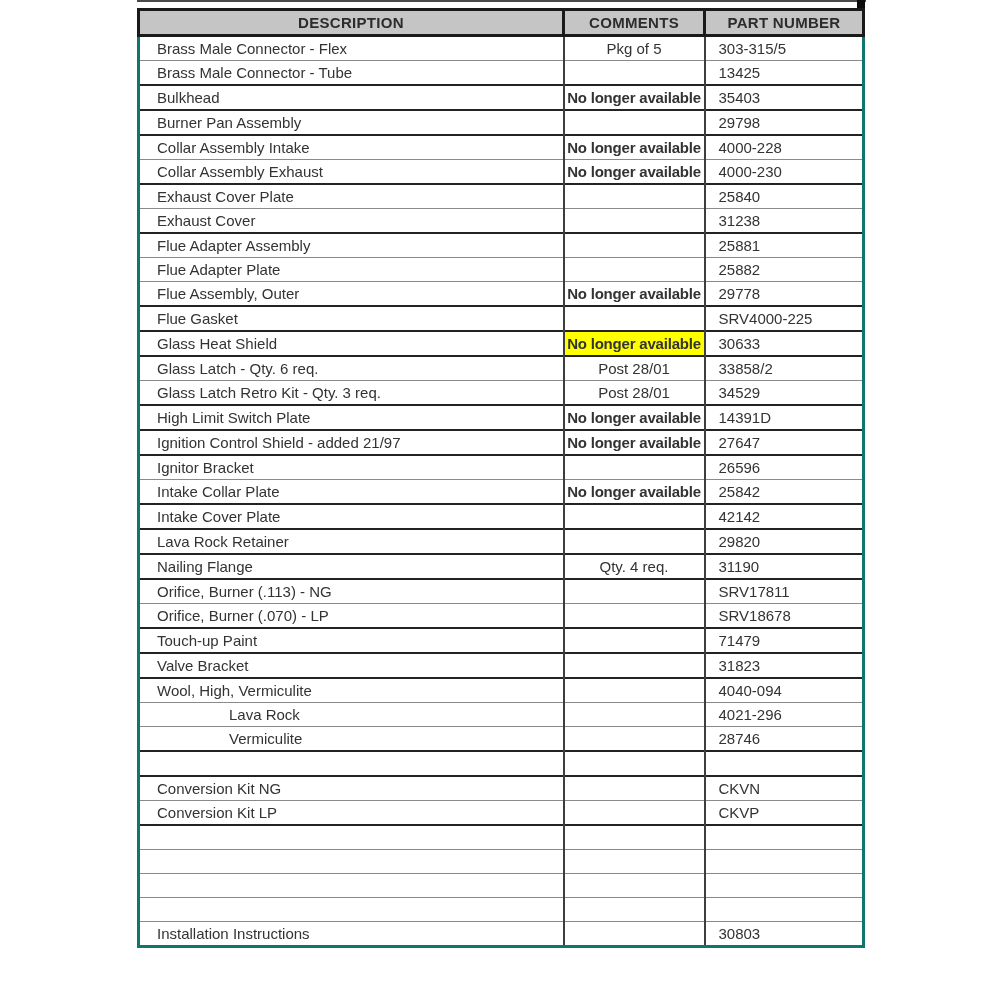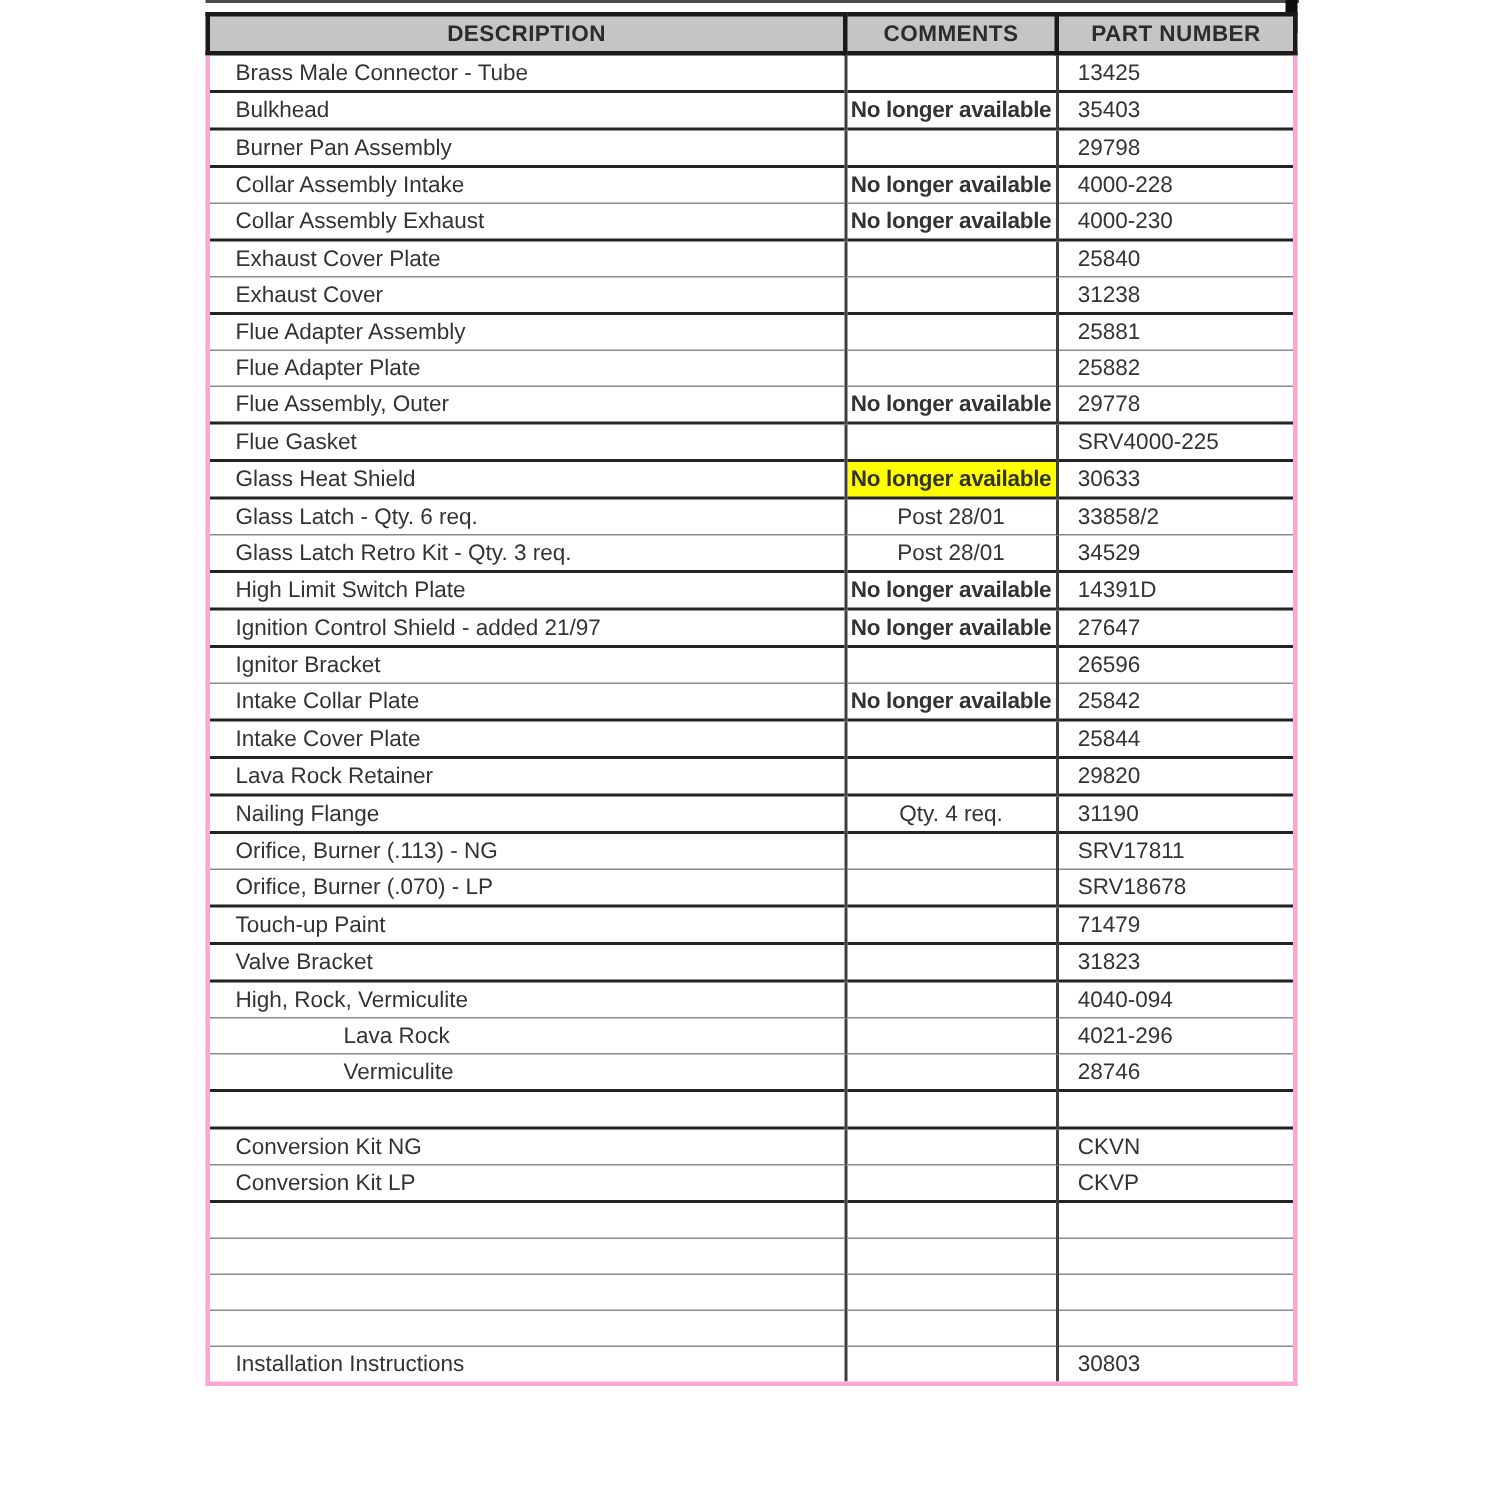"DESCRIPTION" table.parts { border: 3px solid #f9a8d4 -> 3px solid #0f766e }
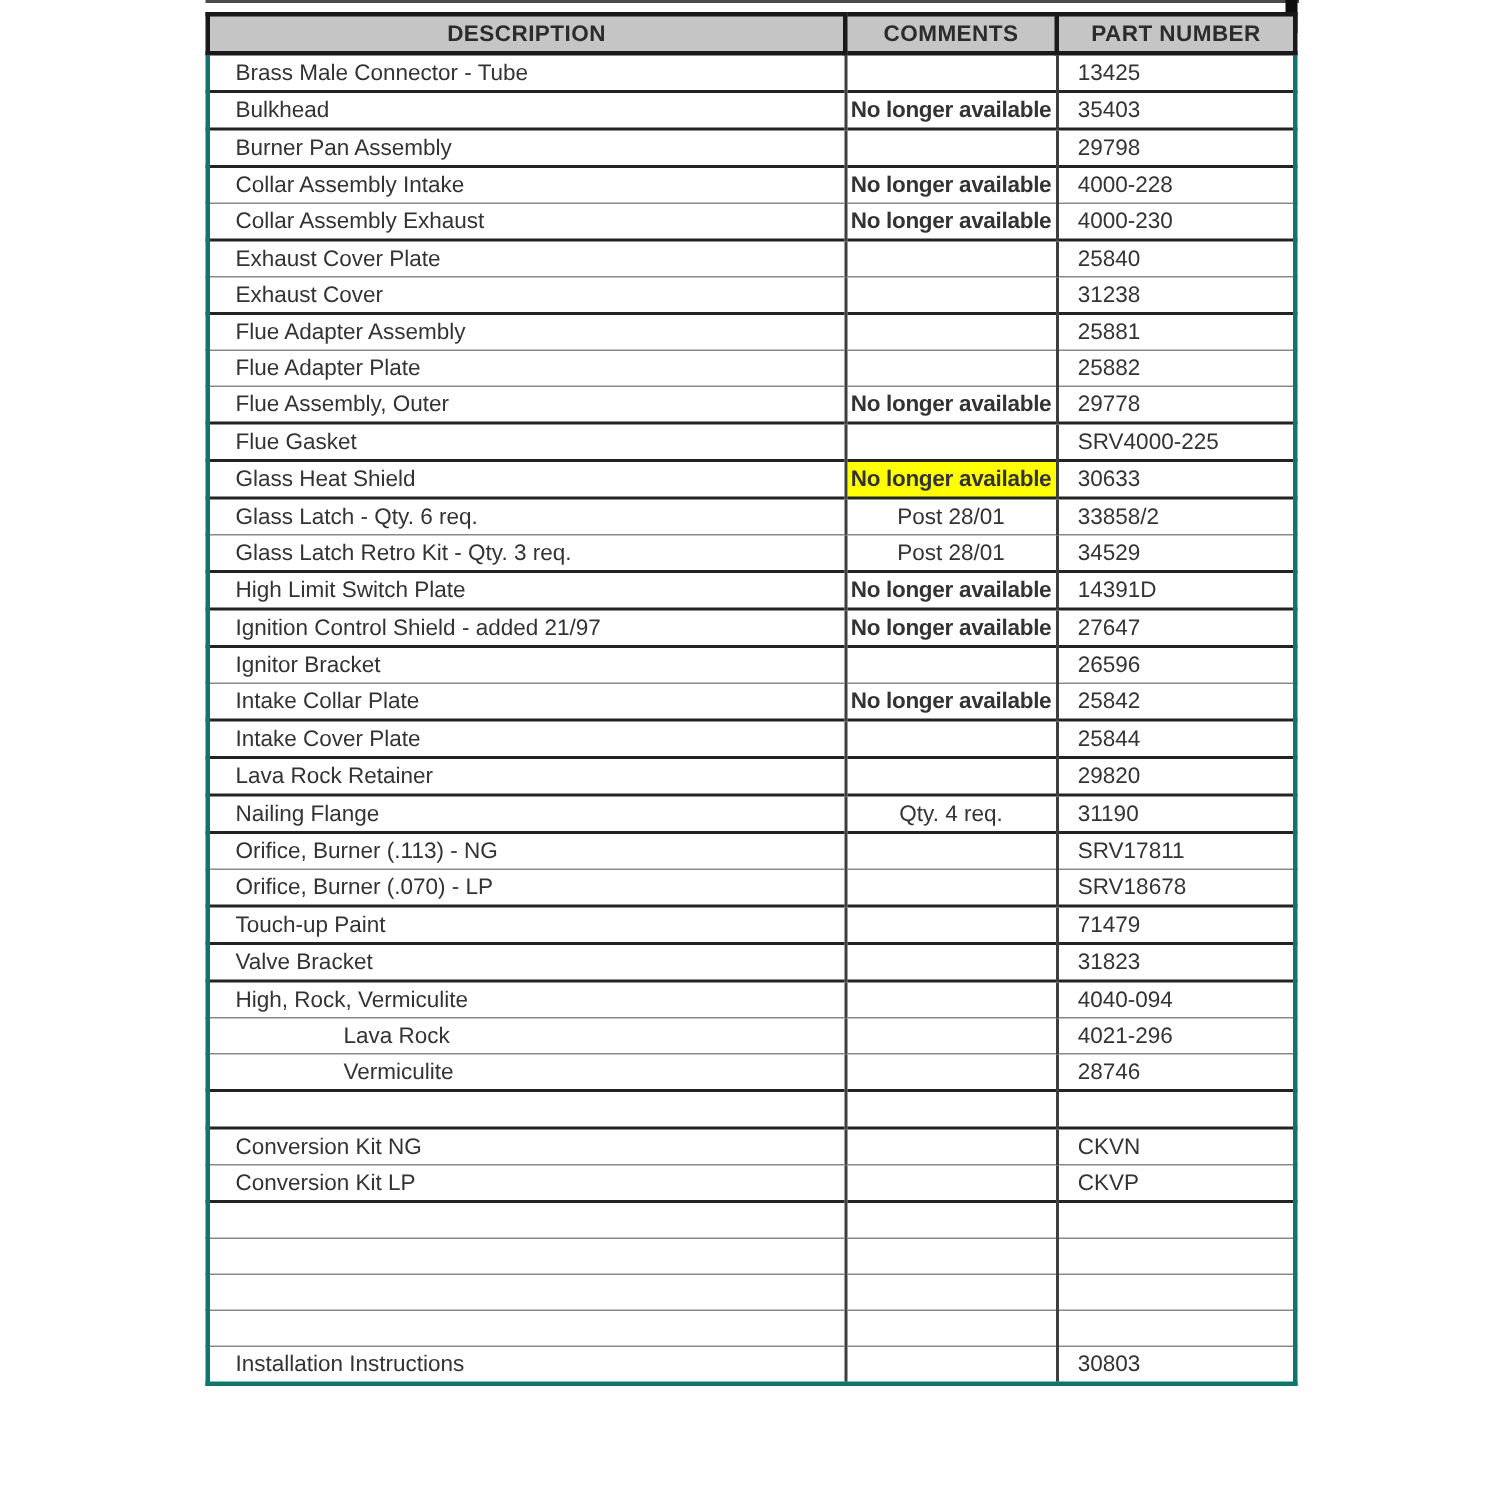"Brass Male Connector - Flex" tr.group-start { html: none -> <tr> <td>Brass Male Connector - Flex</td> <td>Pkg of 5</td> <td>303-315/5</td> </tr> }
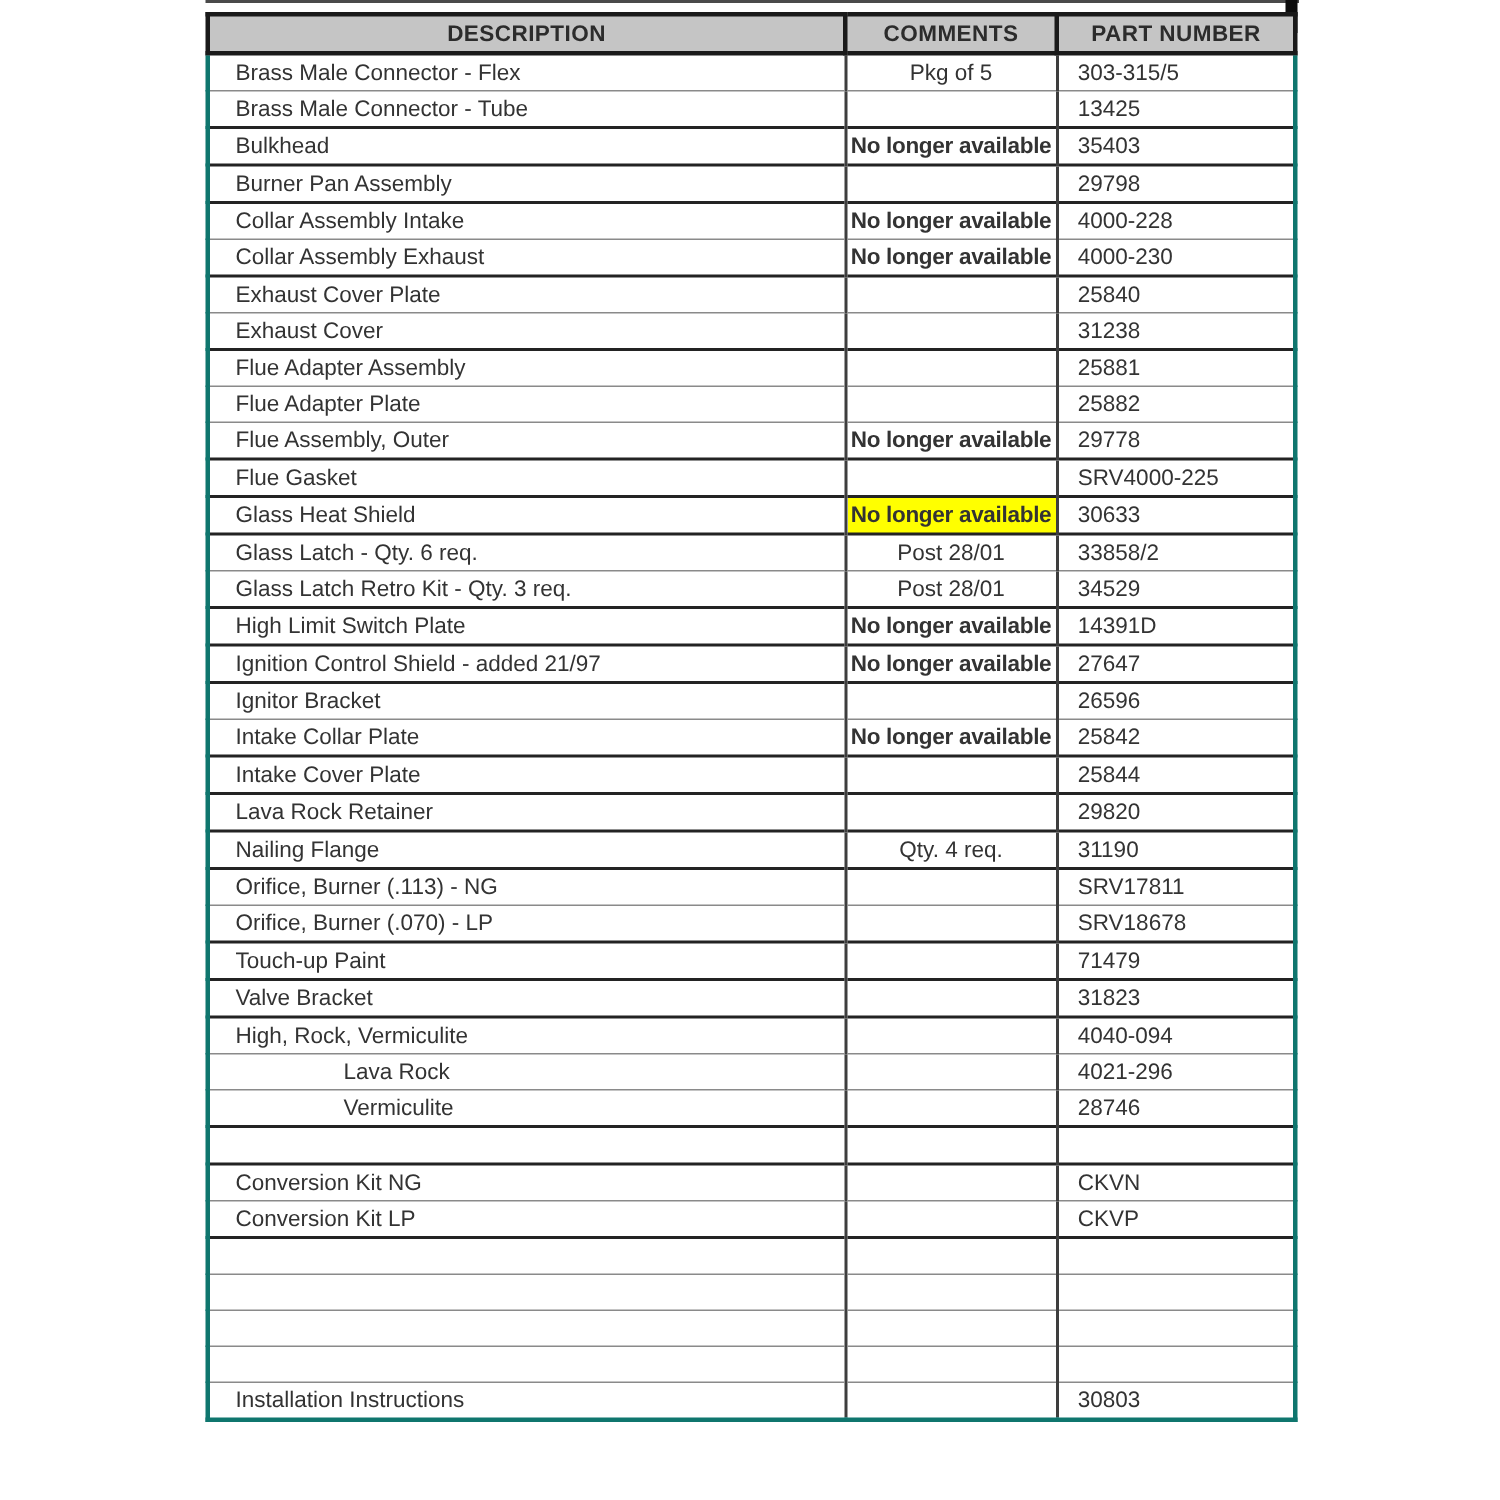"25844" td.cell-part { text: 25844 -> 42142 }
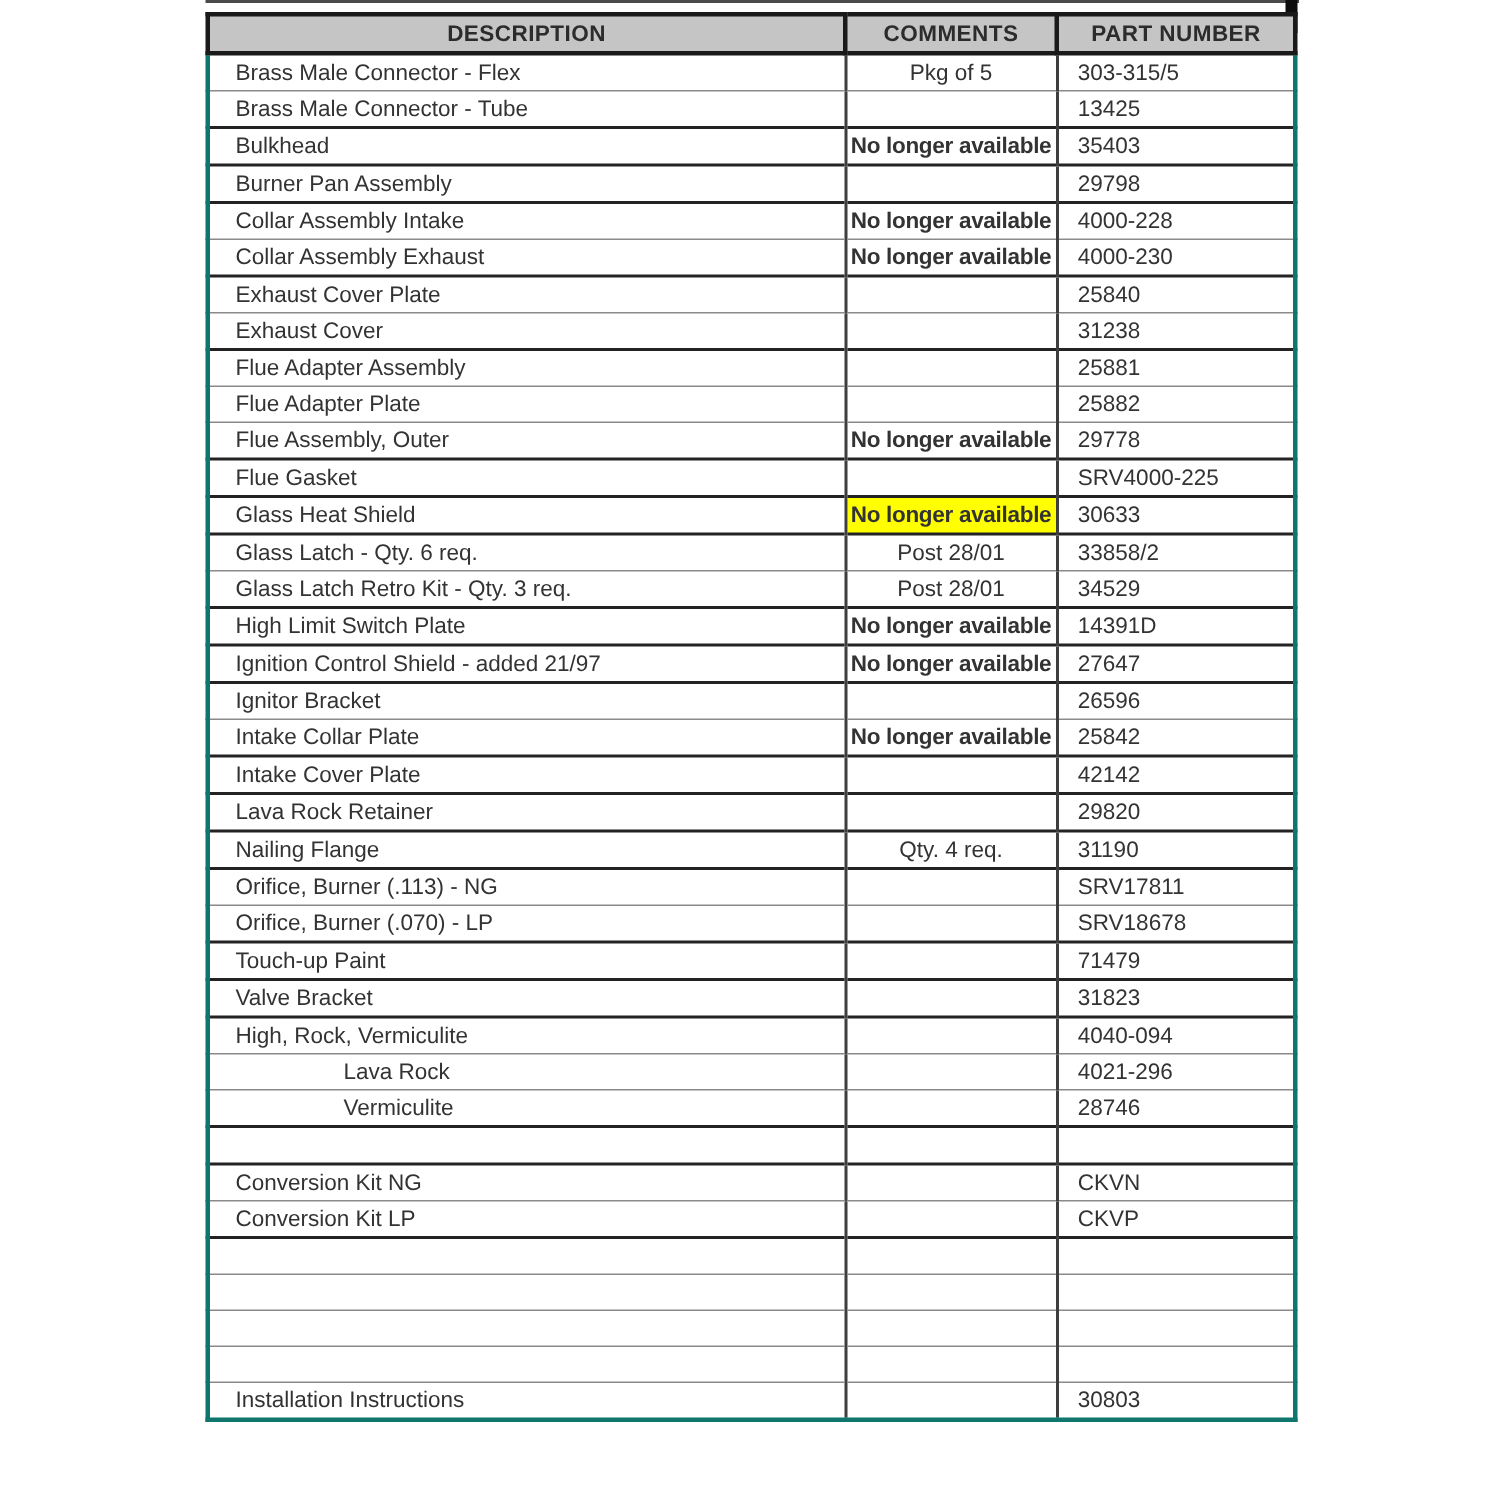"High, Rock, Vermiculite" td.cell-desc { text: High, Rock -> Wool, High }
